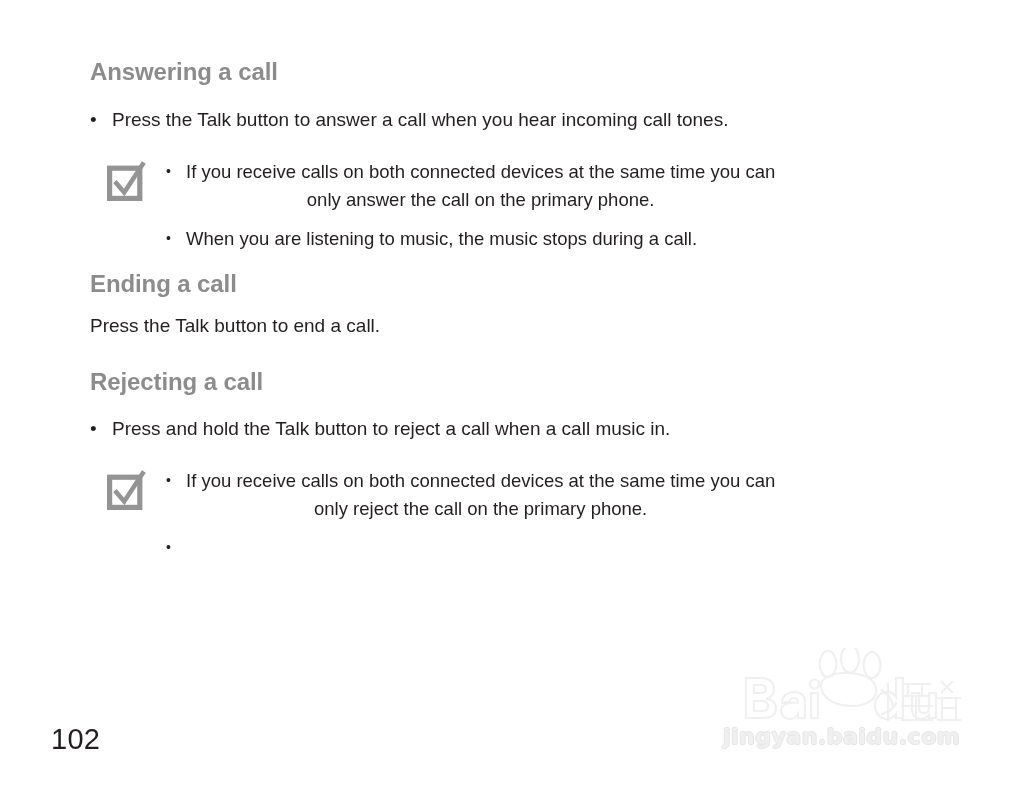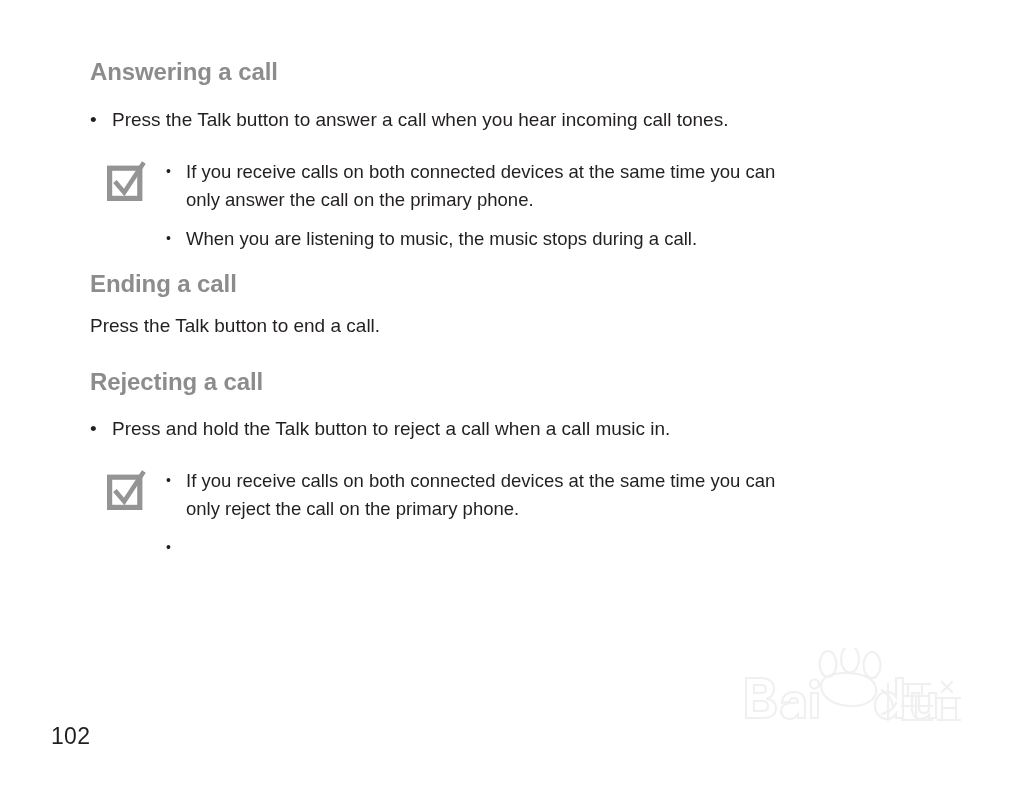"If you receive calls on" .note-item .body { text-align: none -> center }
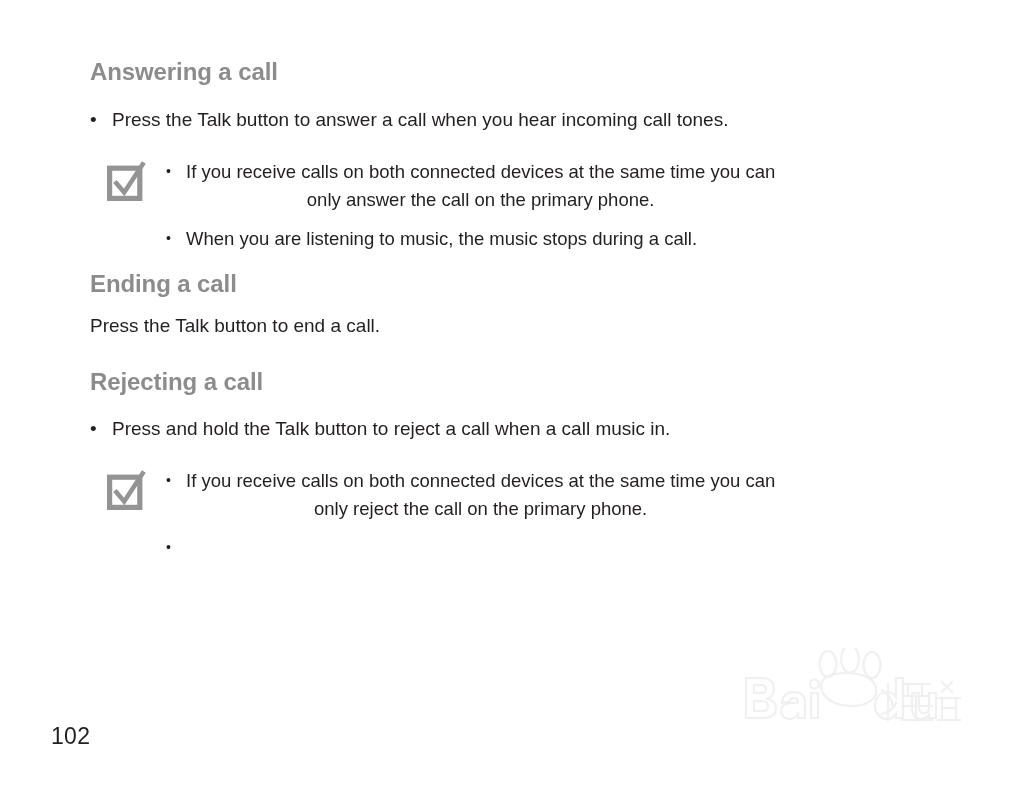"102" .page-number { font-size: 23px -> 29px }
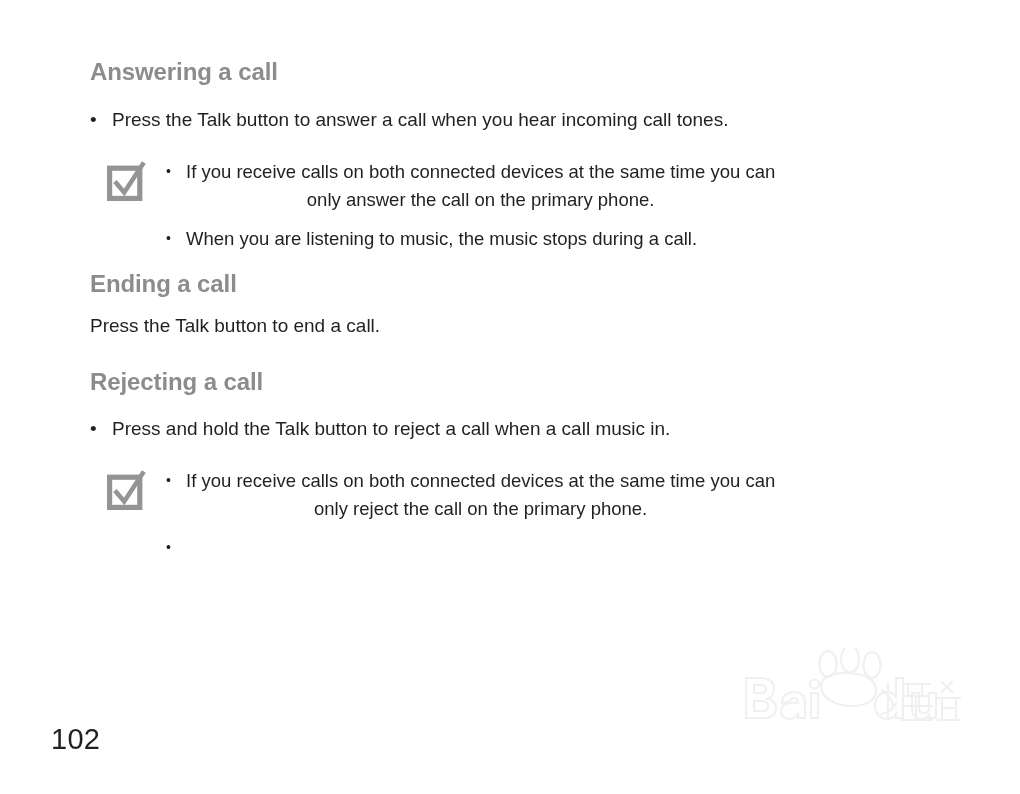"jingyan.baidu.com" div.wm-url { html: none -> <div>jingyan.baidu.com</div> }
